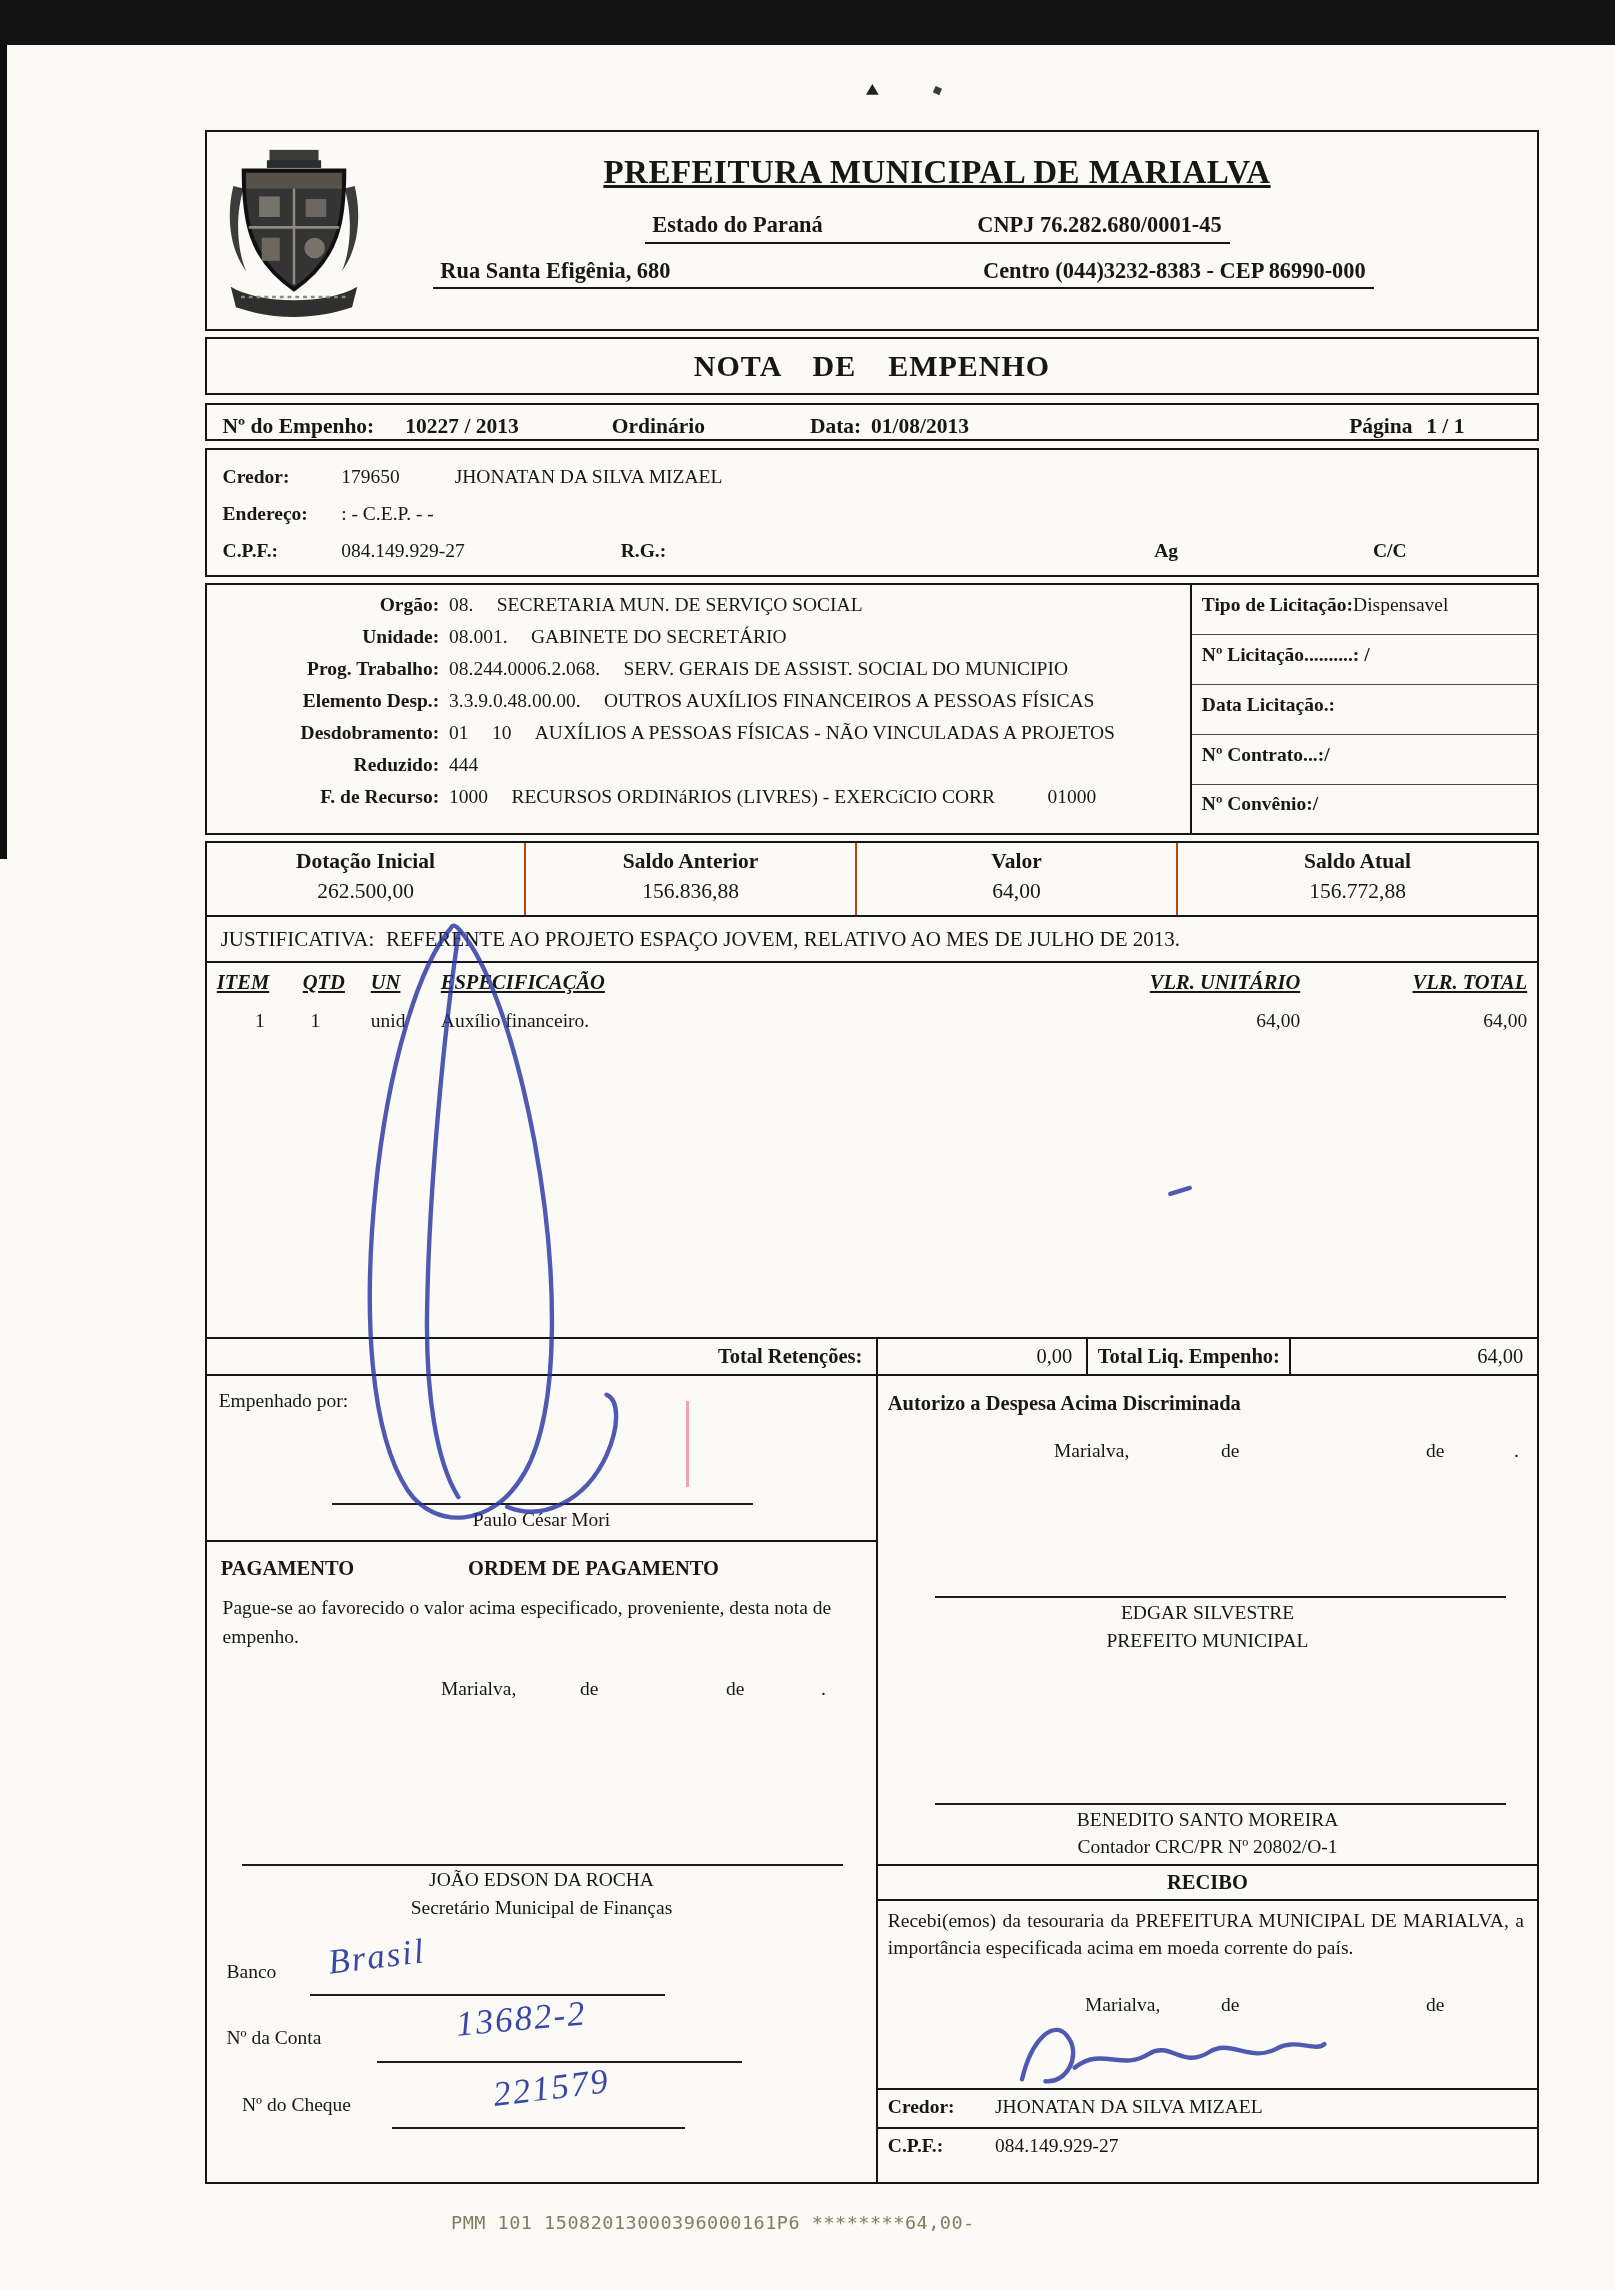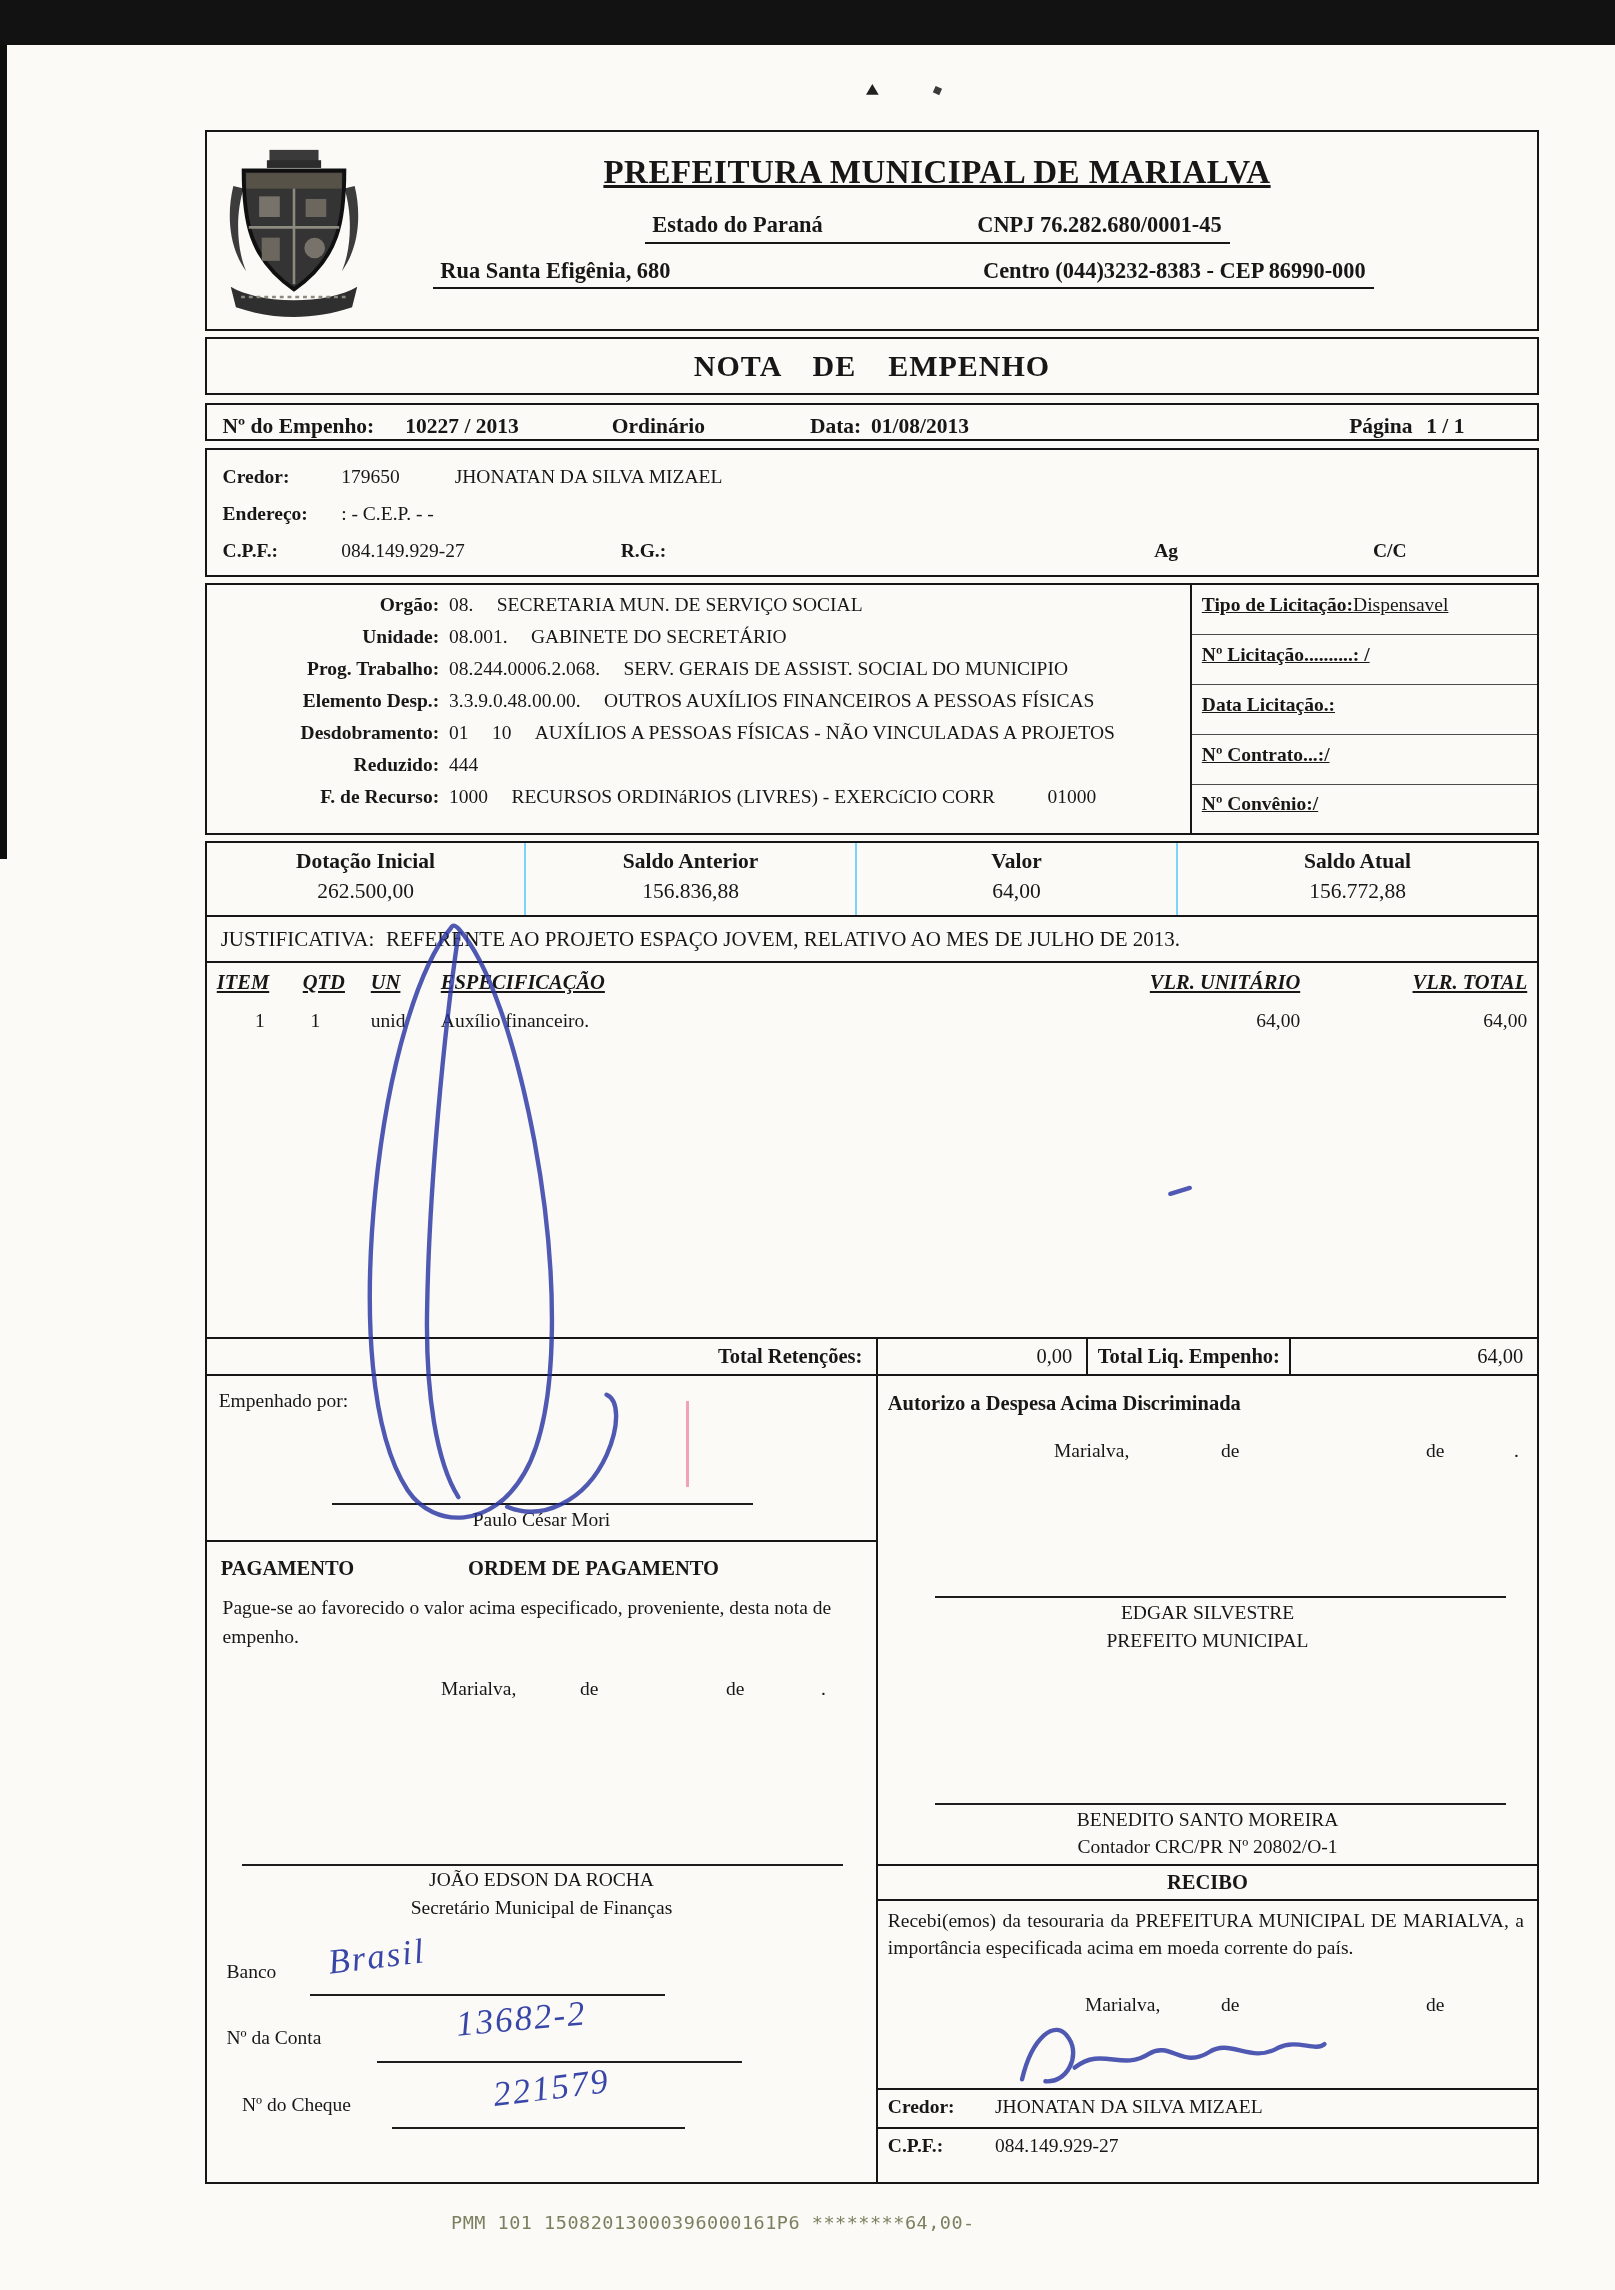"Tipo de Licitação:Dispensavel" .lic-row { text-decoration: underline -> none }
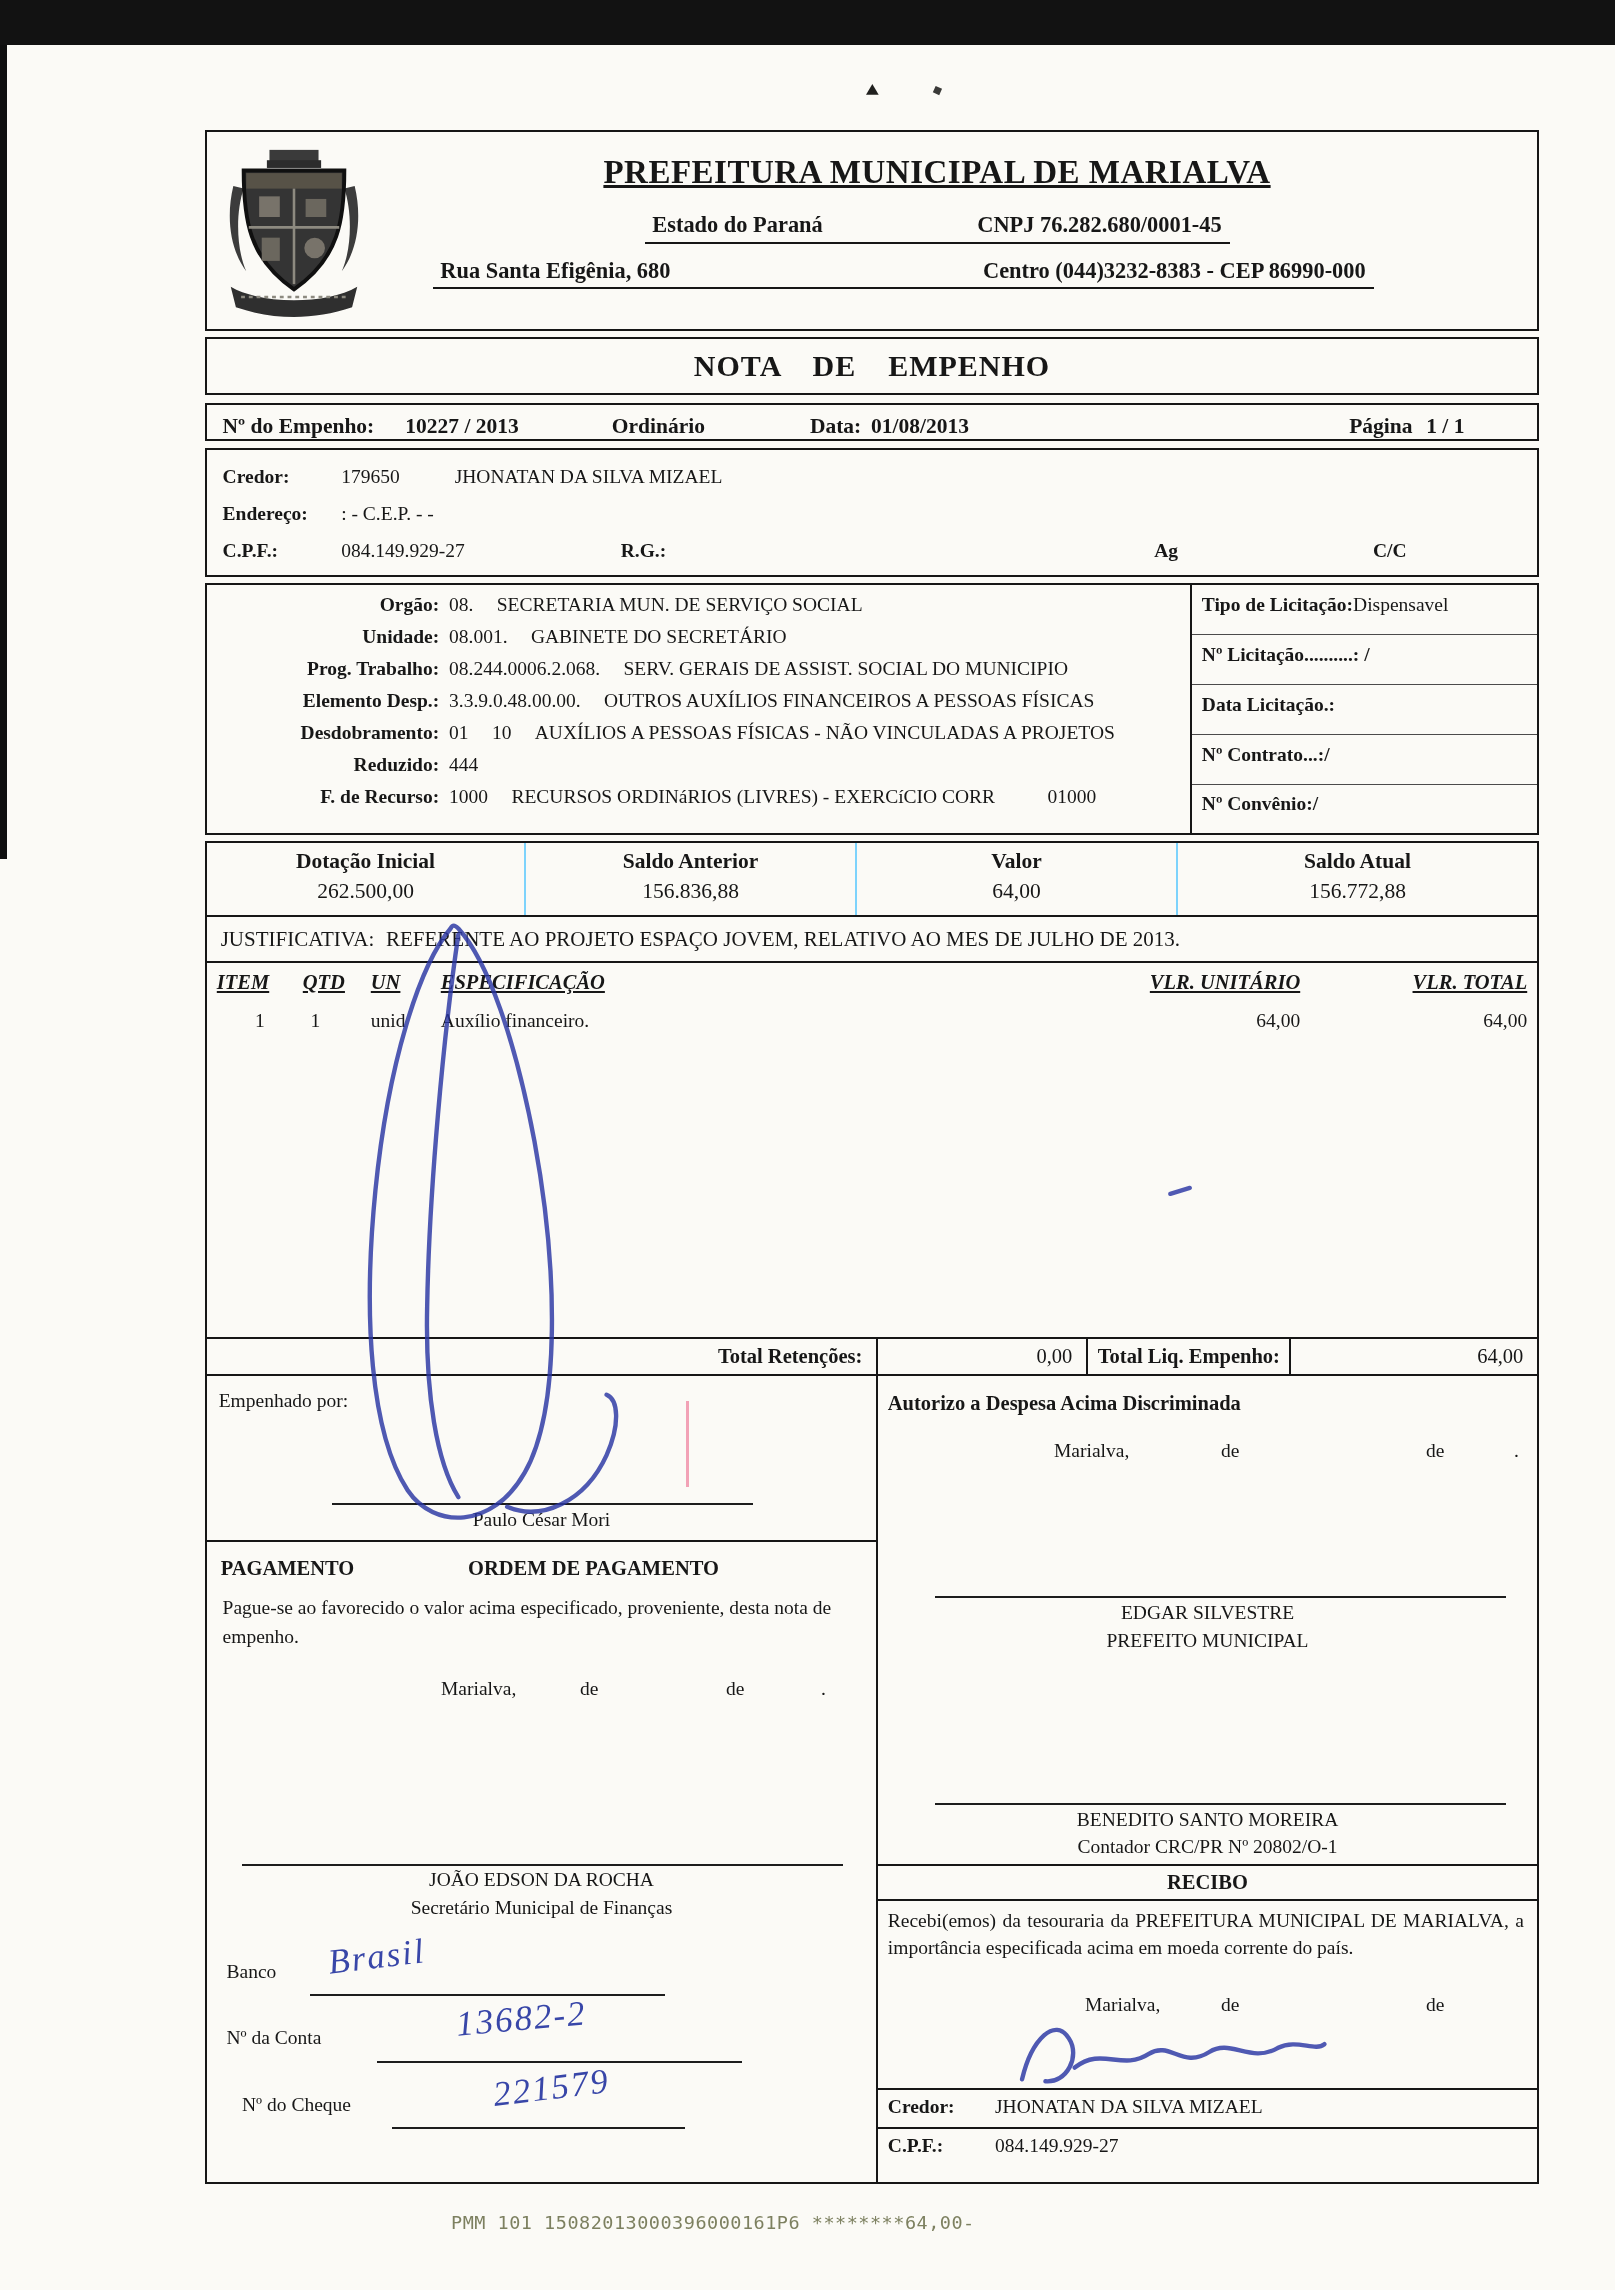"Dotação Inicial" .a-col { border-right: 2px solid #7dd3fc -> 2px solid #c2410c }
